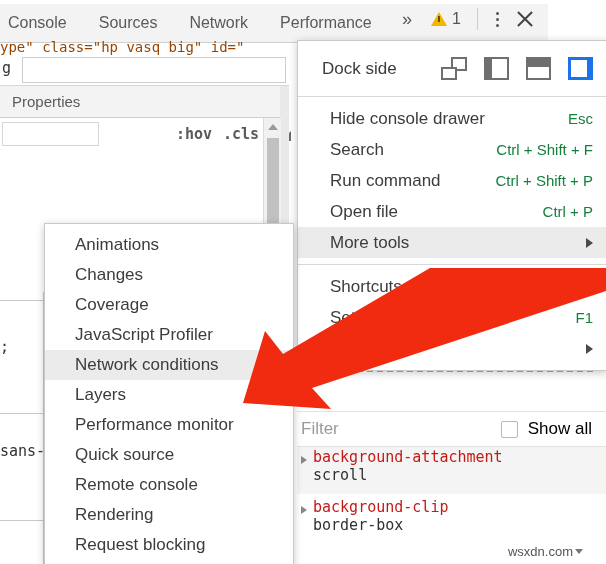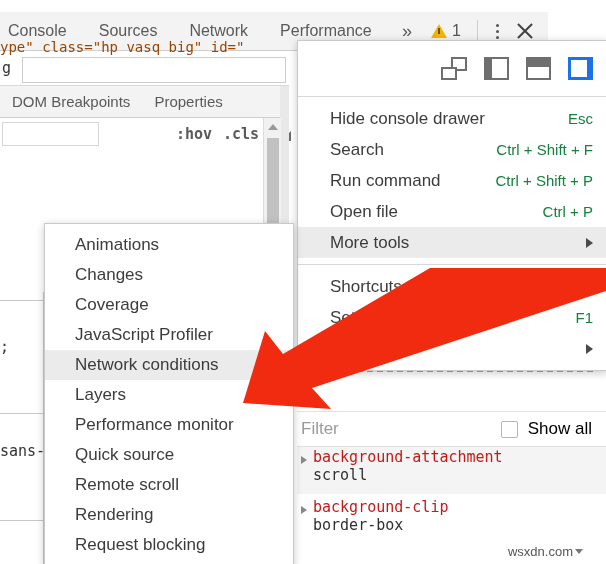"Console" .tabstrip { align-items: center -> flex-start; top: 12px -> 4px }
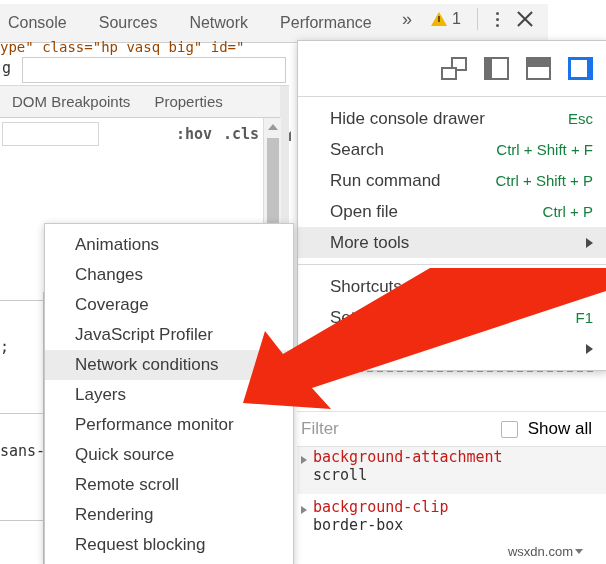"Dock side" div.lbl { html: none -> <div>Dock side</div> }
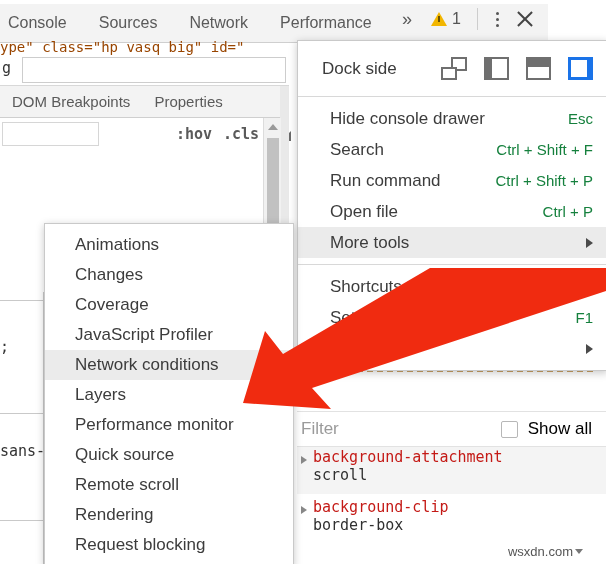"DOM Breakpoints" div.subtab { html: <div><span>DOM Breakpoints</span></div> -> none }
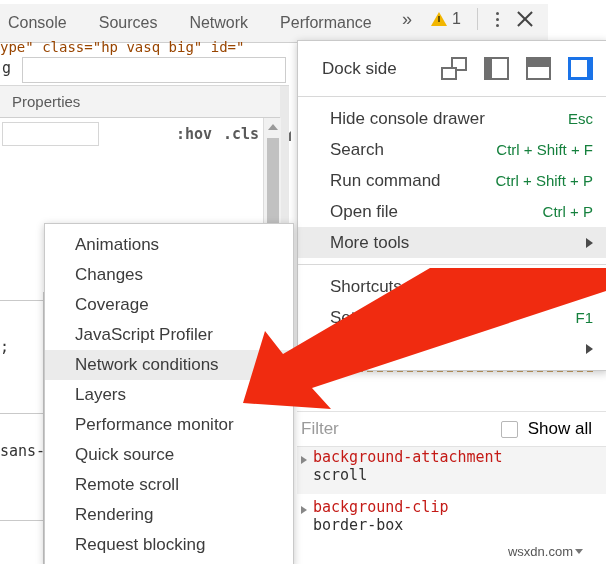"Remote scroll" span { text: scroll -> console }
